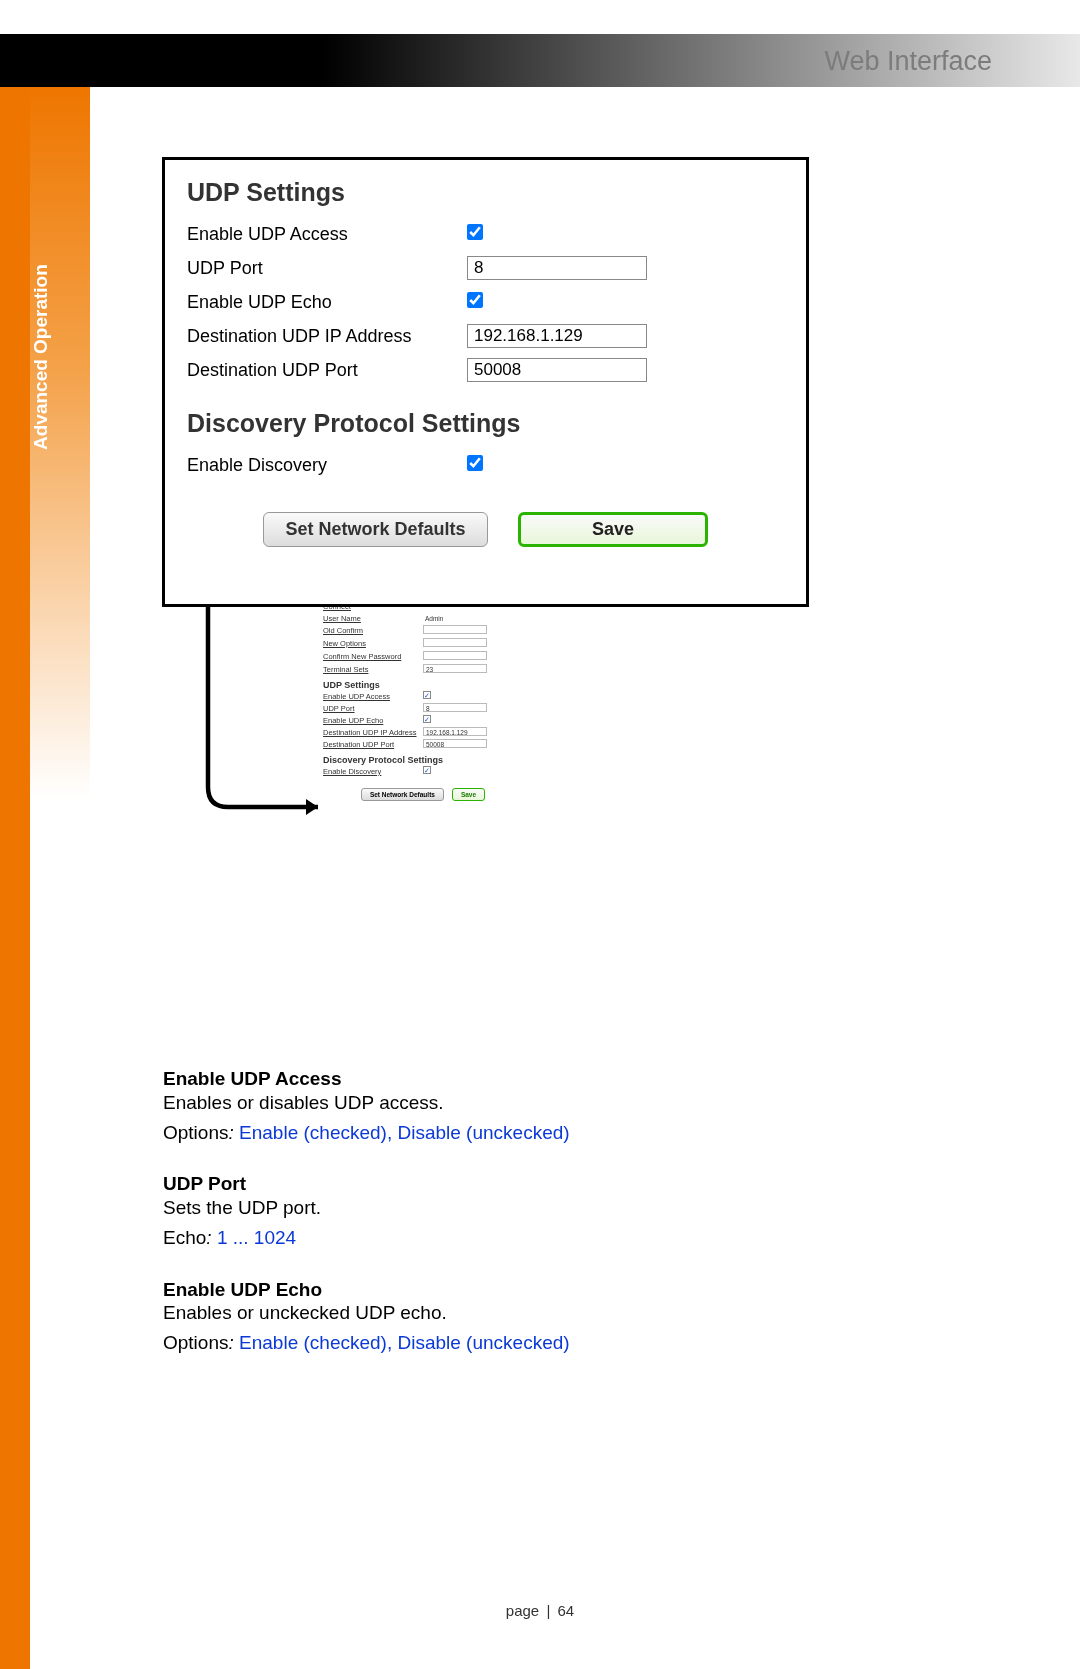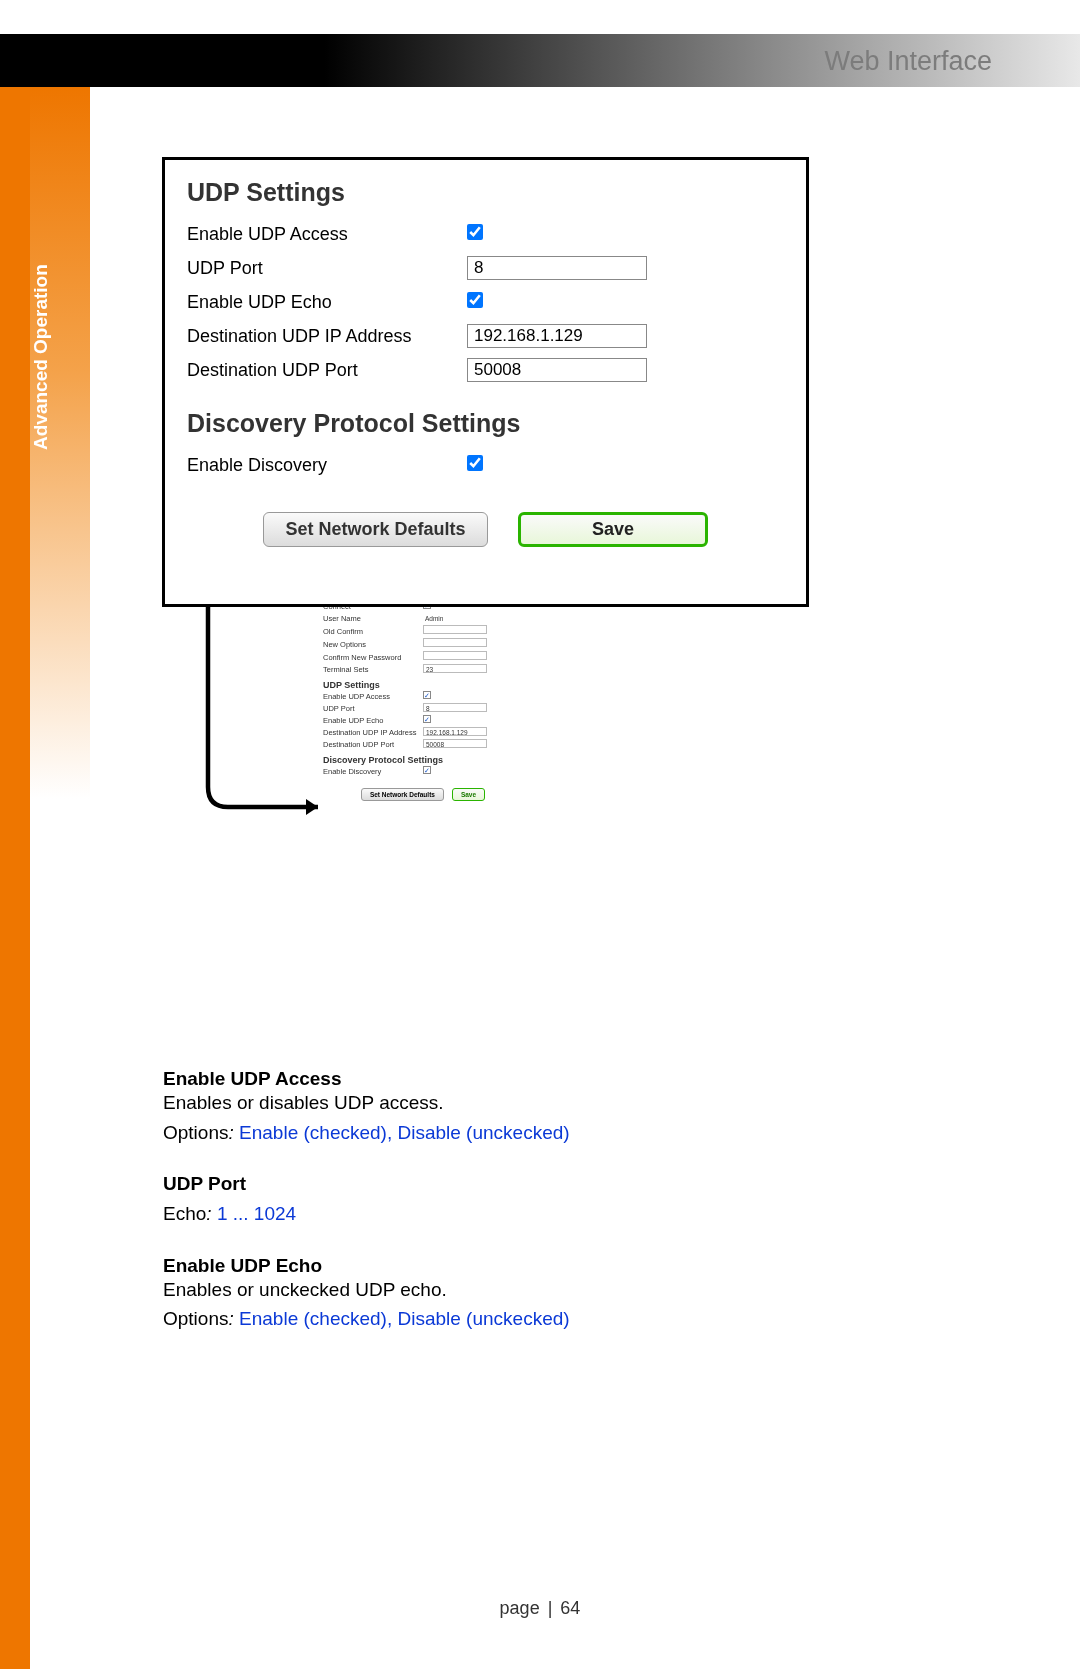"User Name" .mini-row { align-items: flex-end -> flex-start; text-decoration: none -> underline }
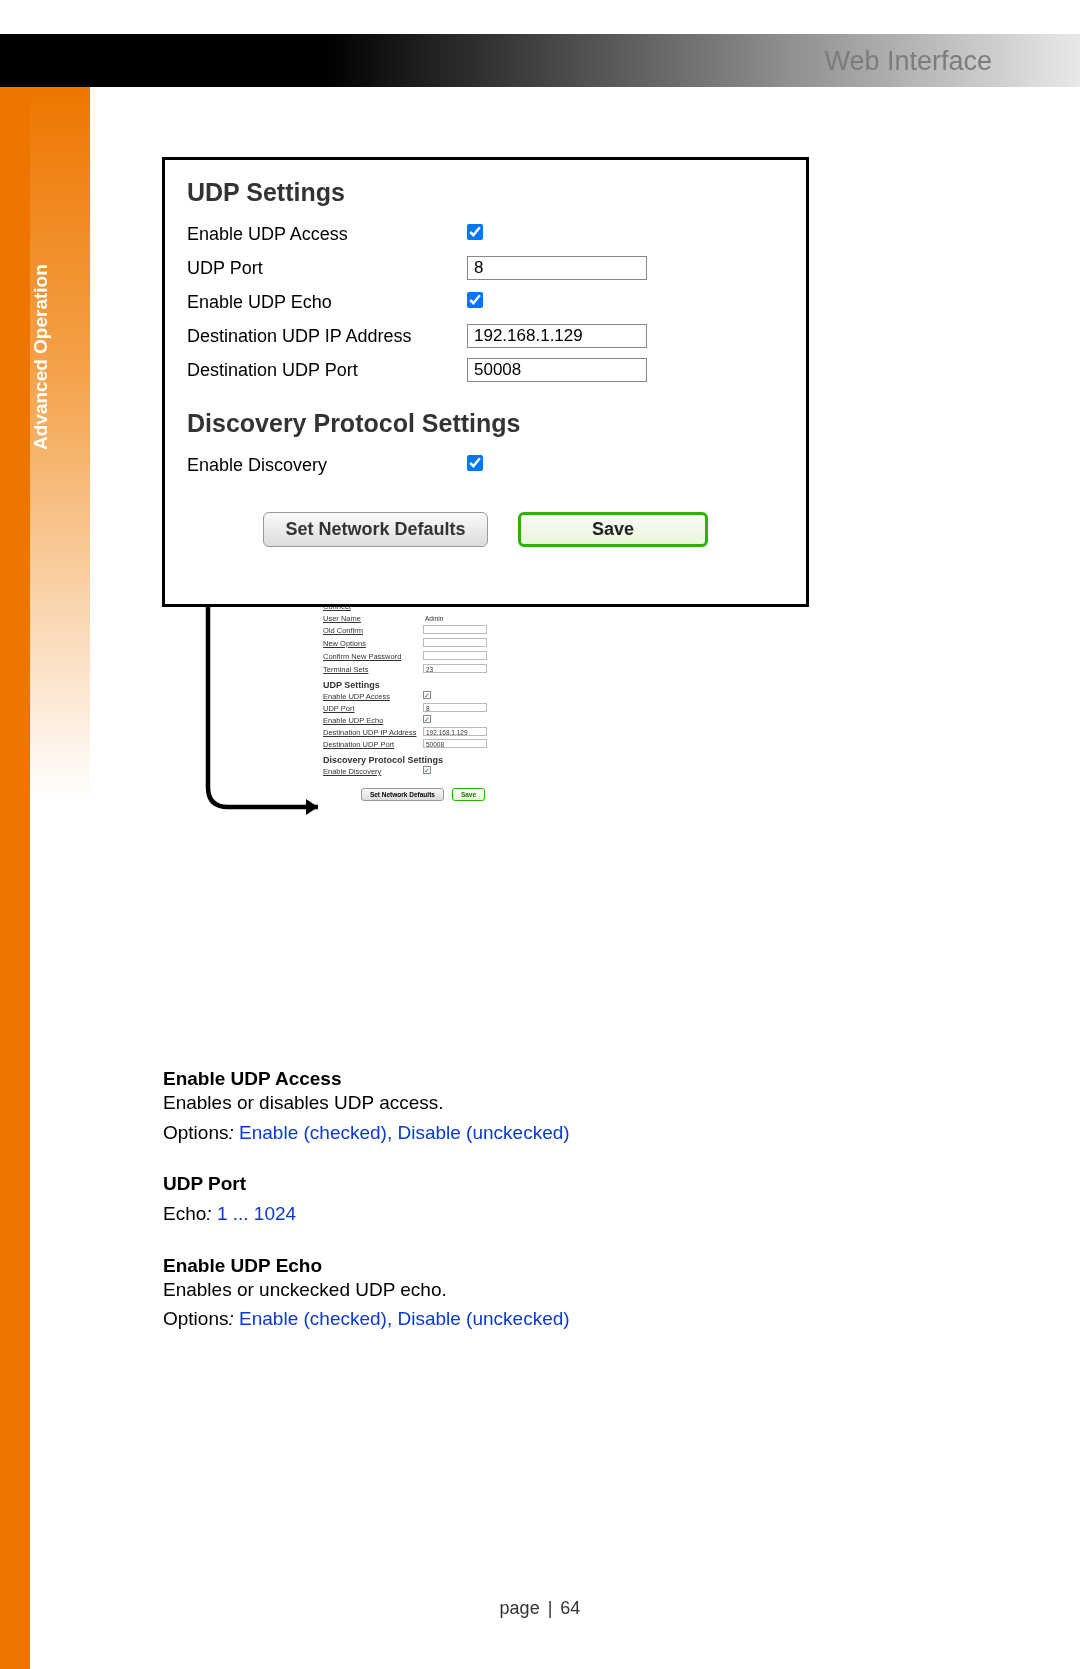"Sets the UDP port." div { html: none -> <div>Sets the UDP port.</div> }
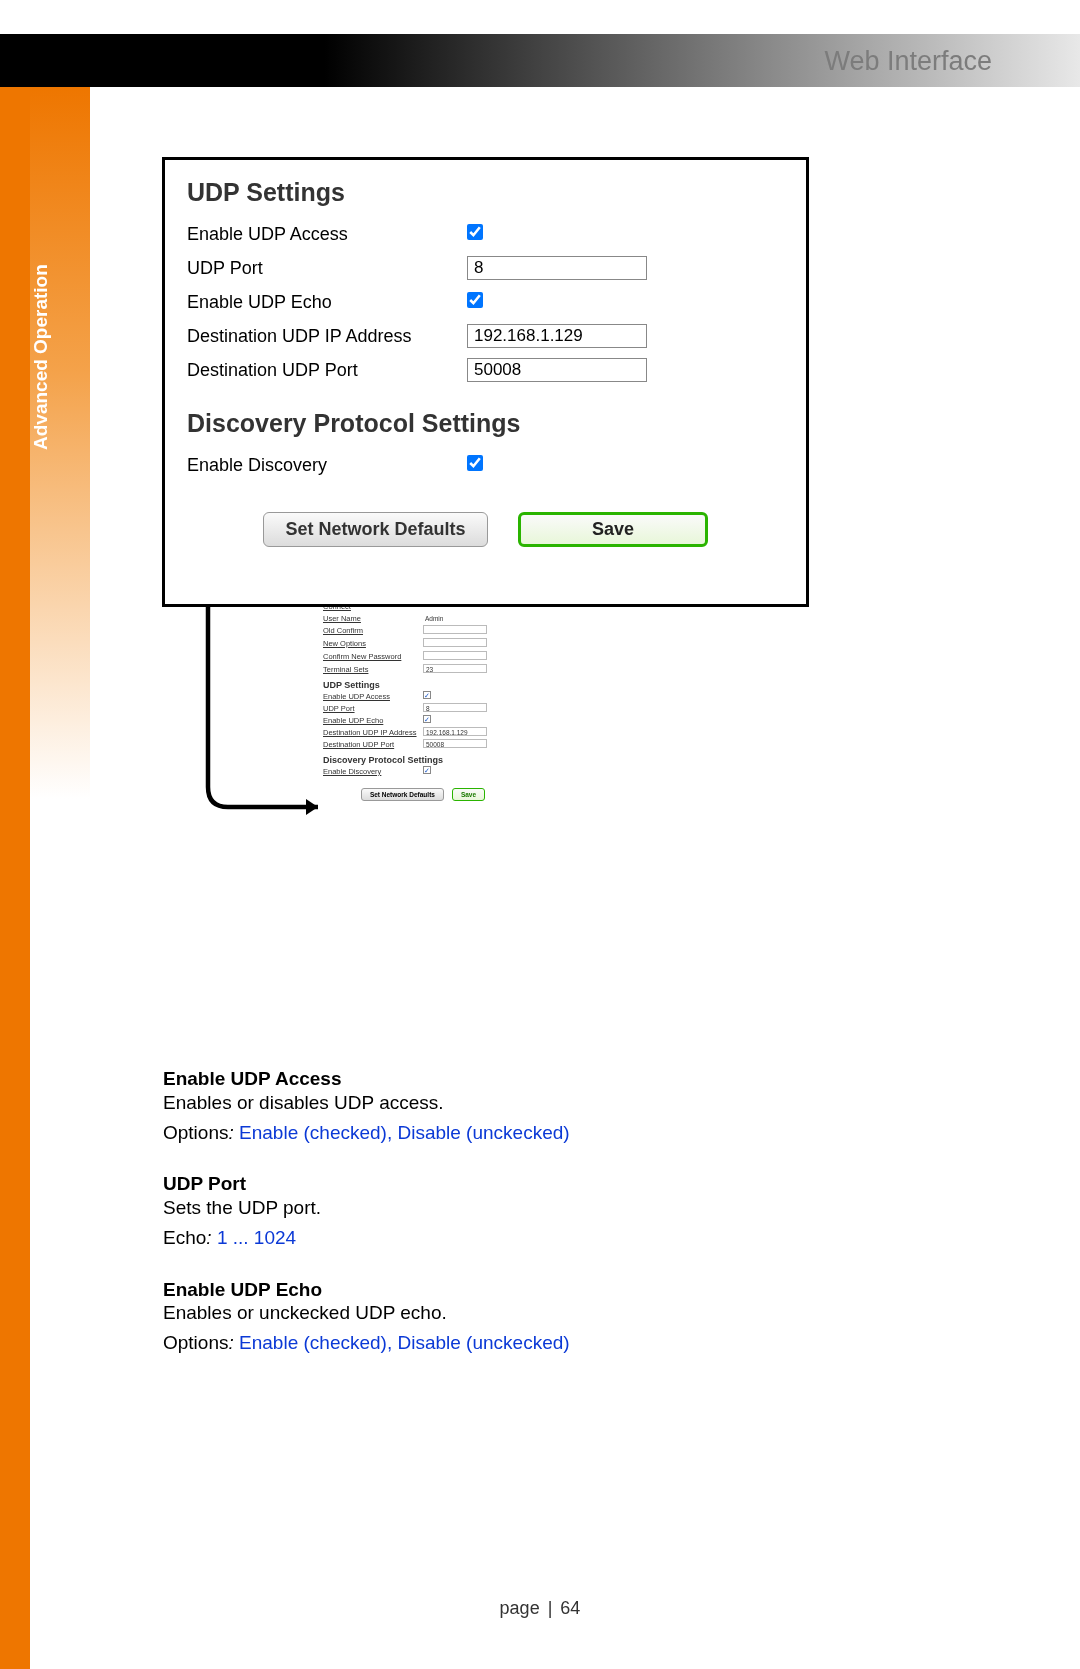"page | 64" .footer { font-size: 18px -> 15px }
